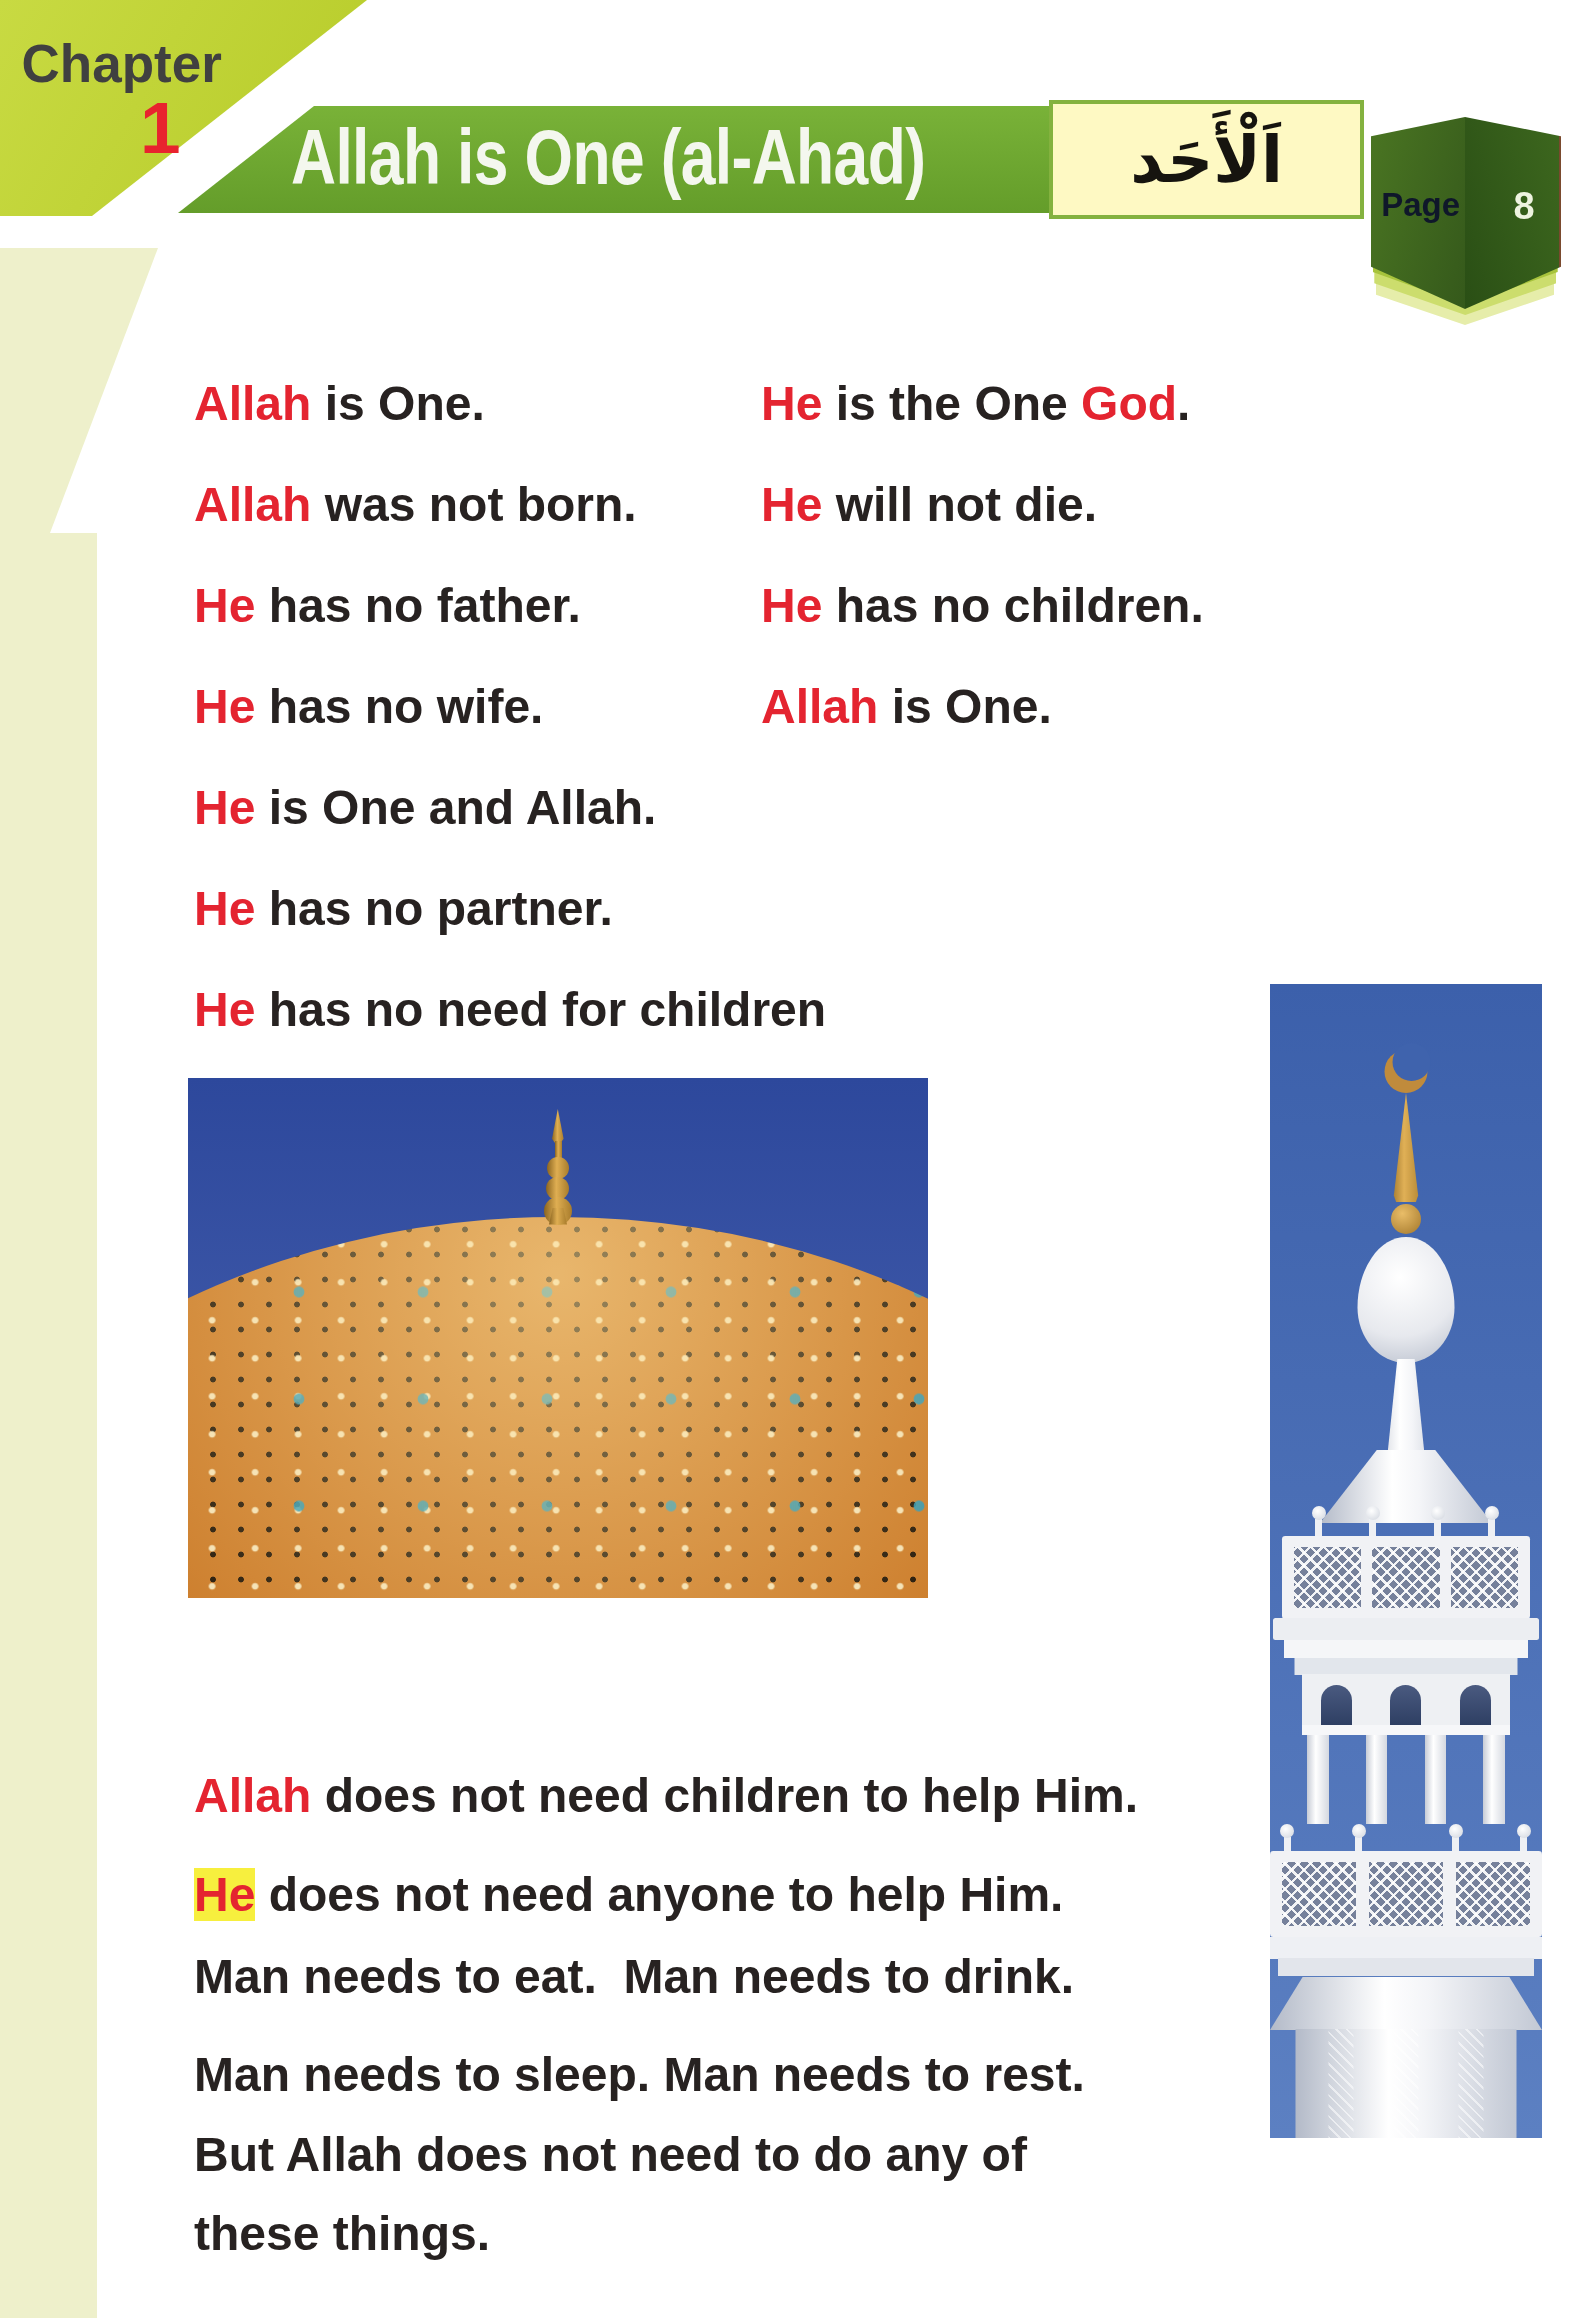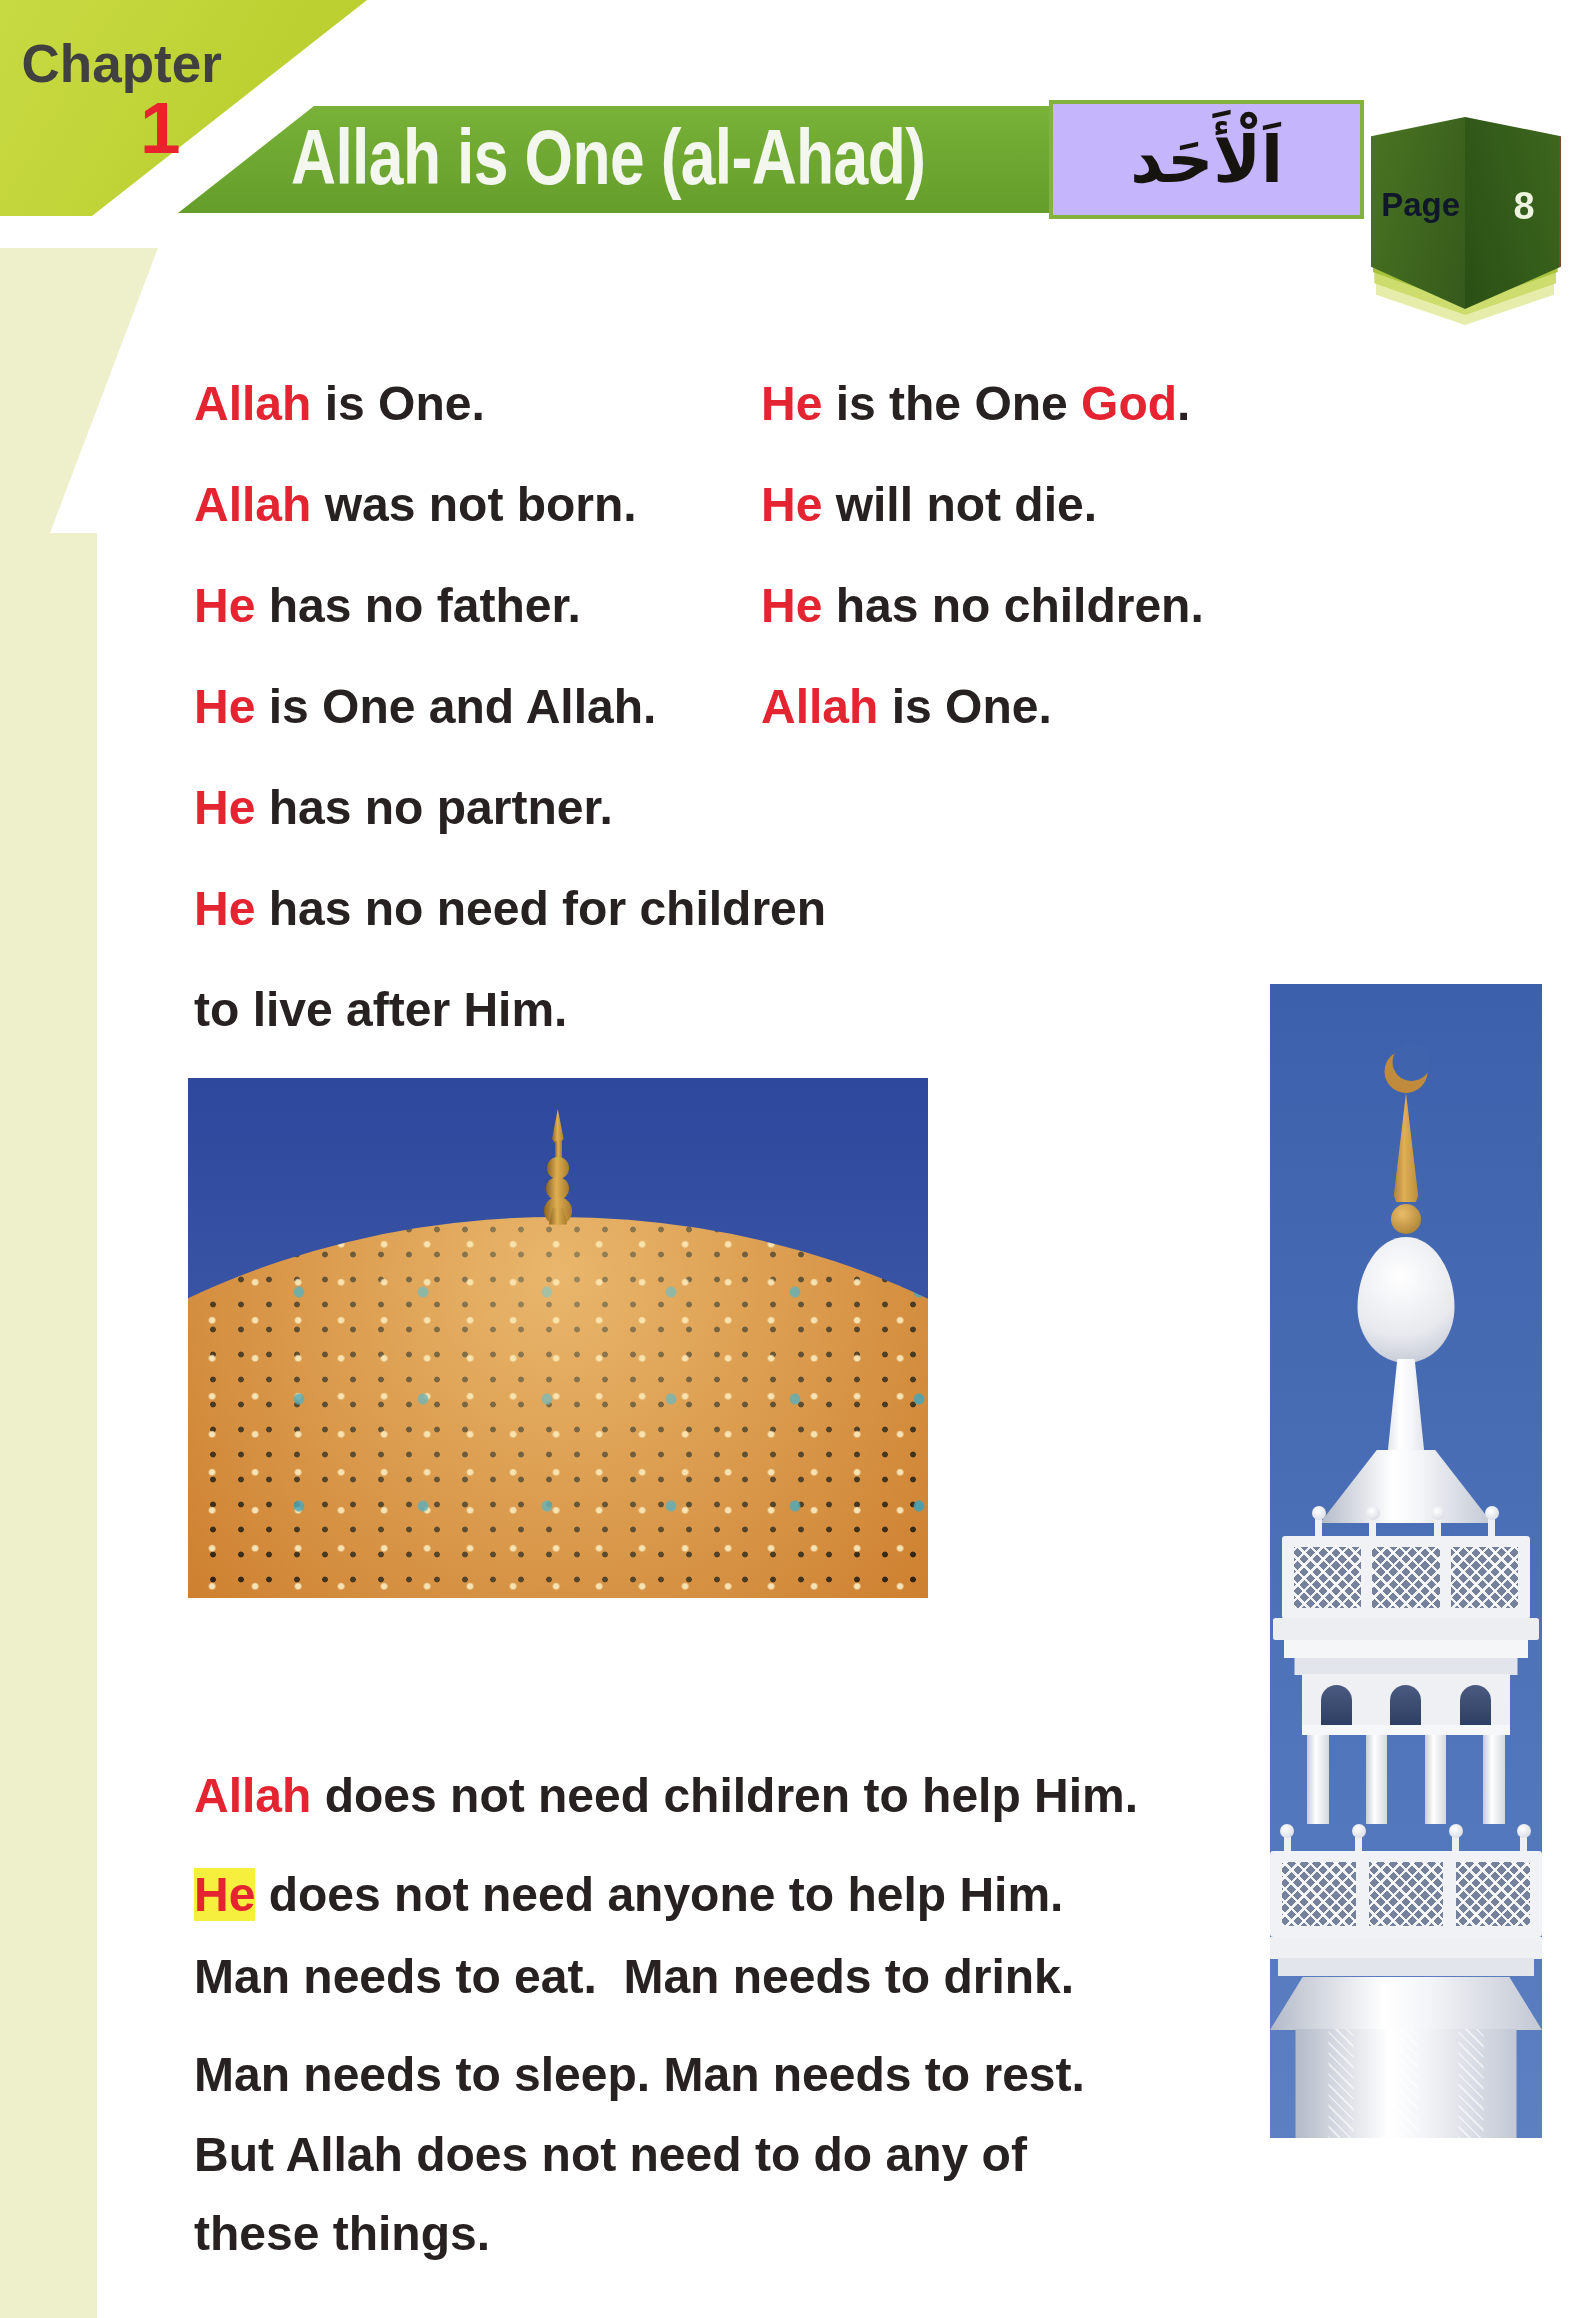"اَلْأَحَد" .arabic-box { background: #c4b5fd -> #fef9c3 }
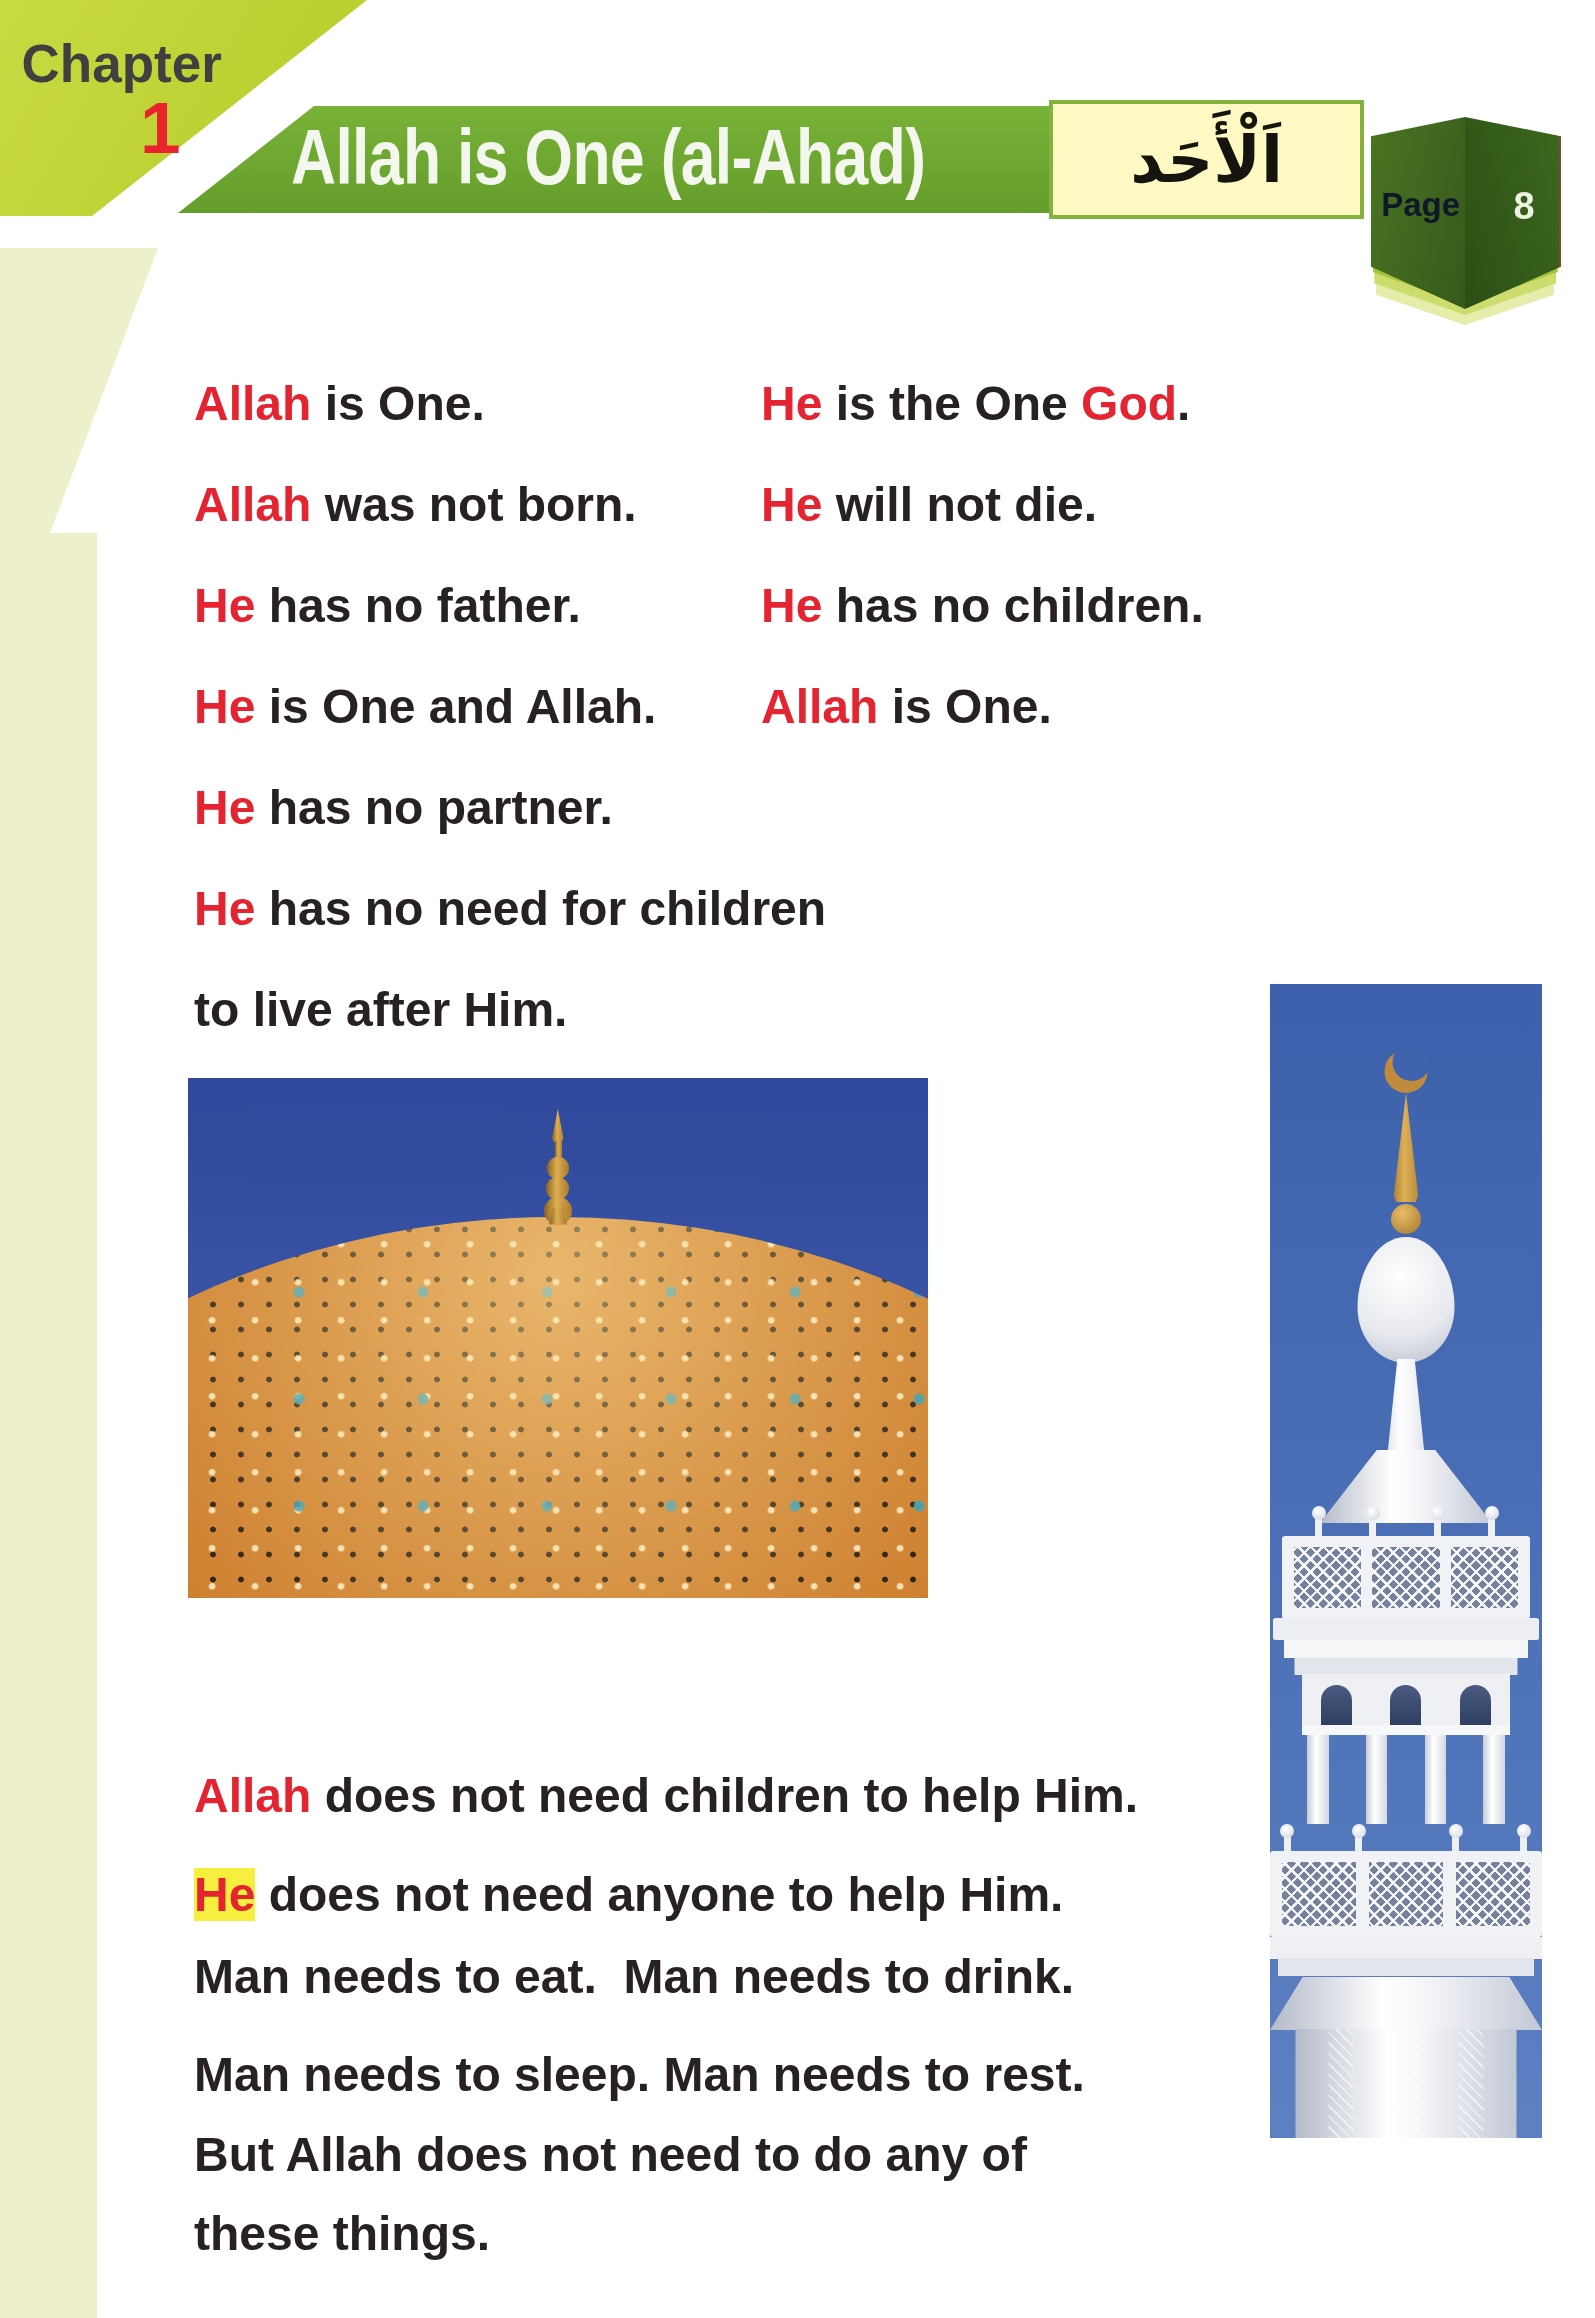"He has no wife." p { html: none -> <p><span>He</span><span> has no wife.</span></p> }
